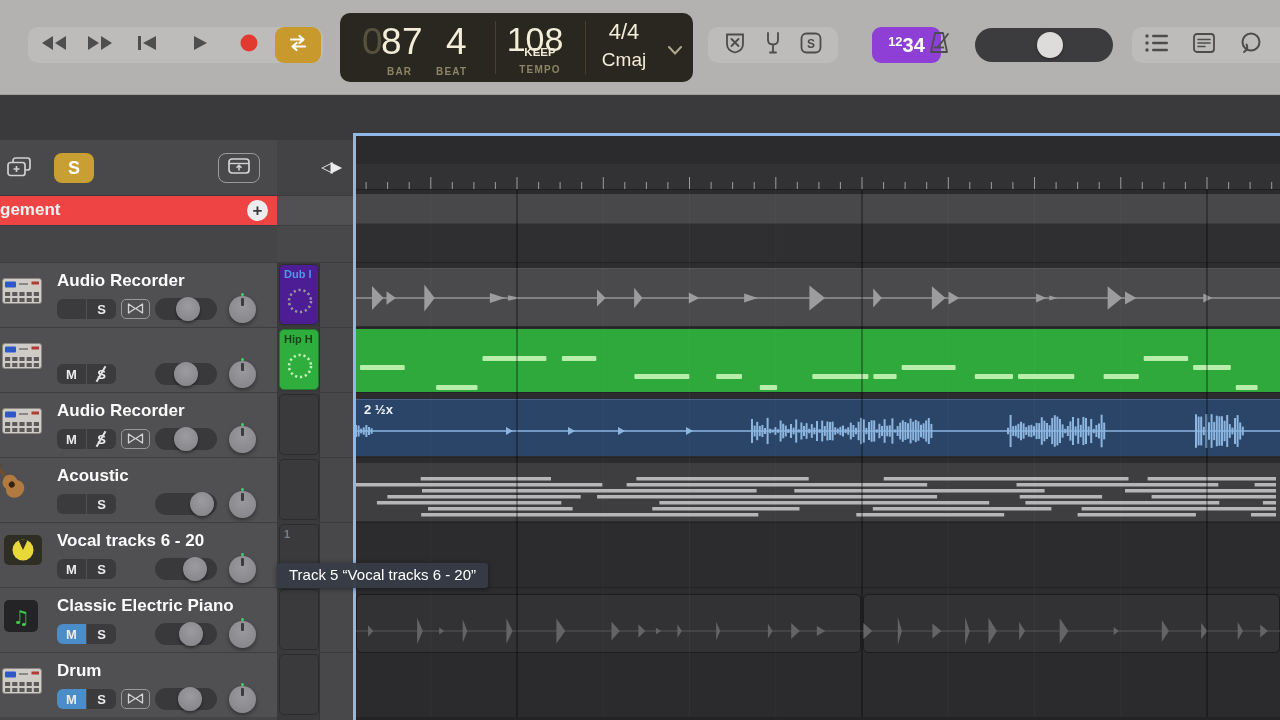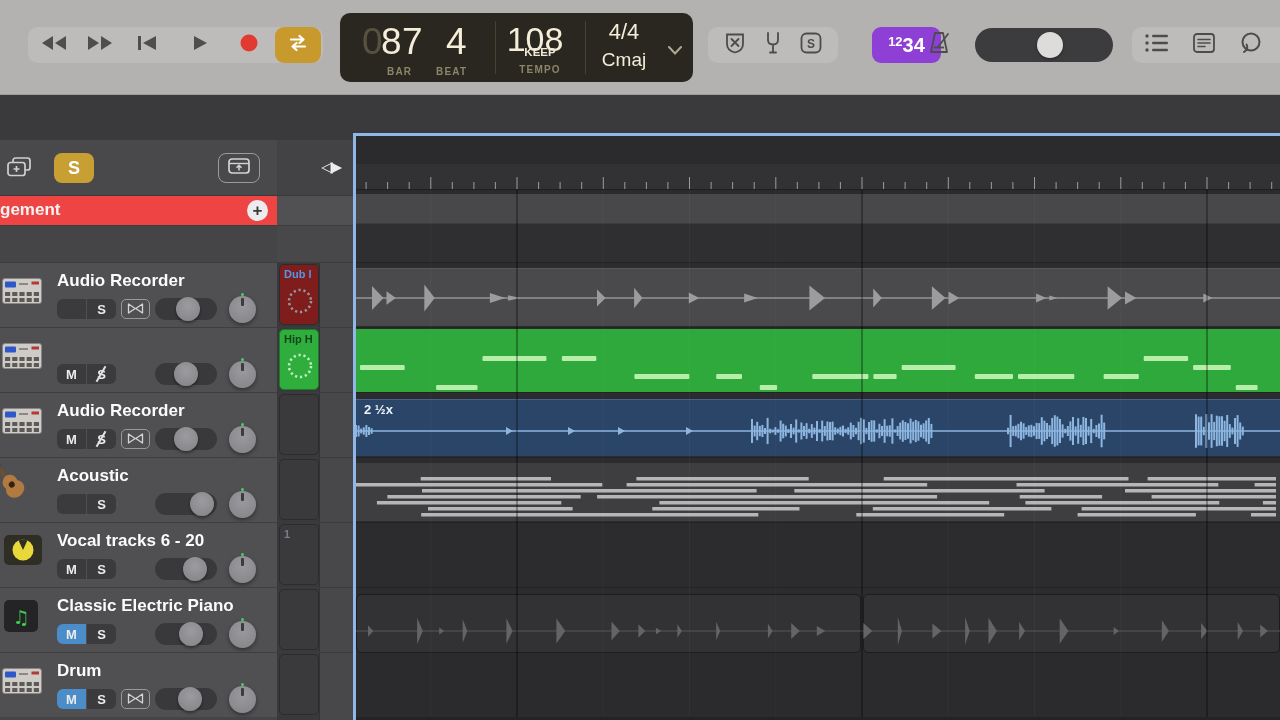"Dub l" .cell.dark { background: #7f1d1d -> #4c1d95 }
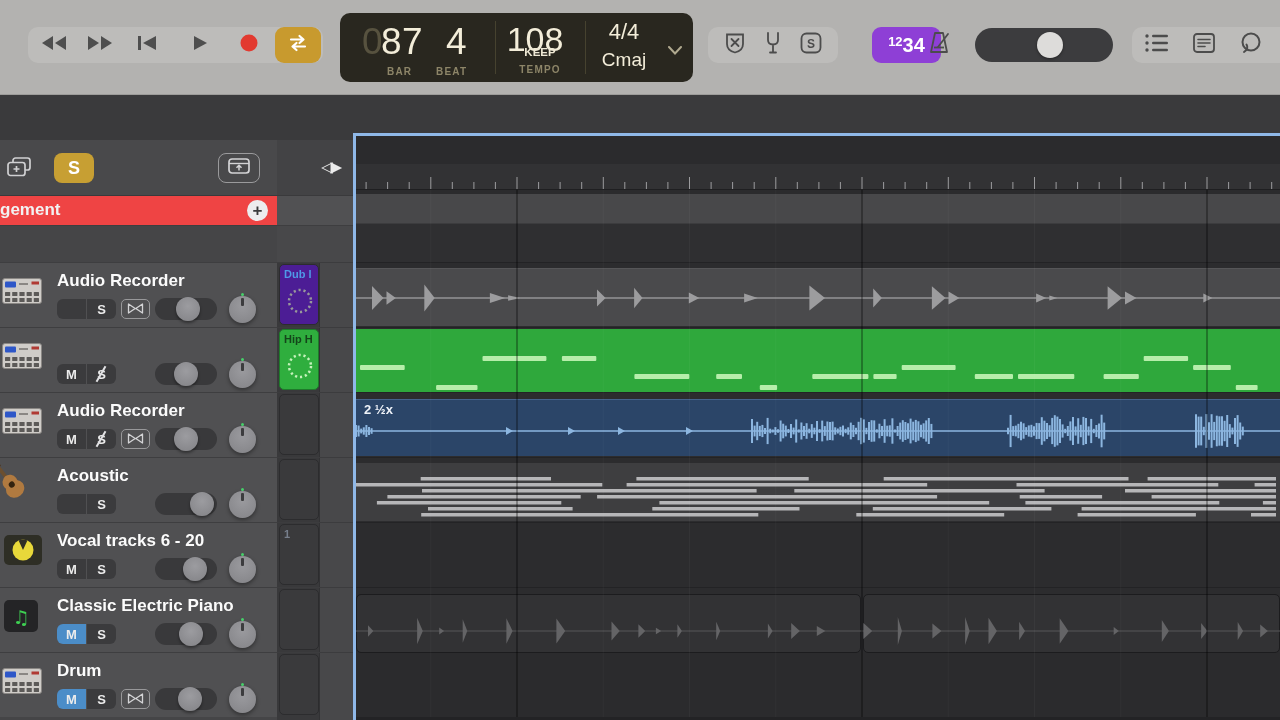"Track 5 “Vocal tracks 6" div { html: none -> <div>Track 5 “Vocal tracks 6 - 20”</div> }
